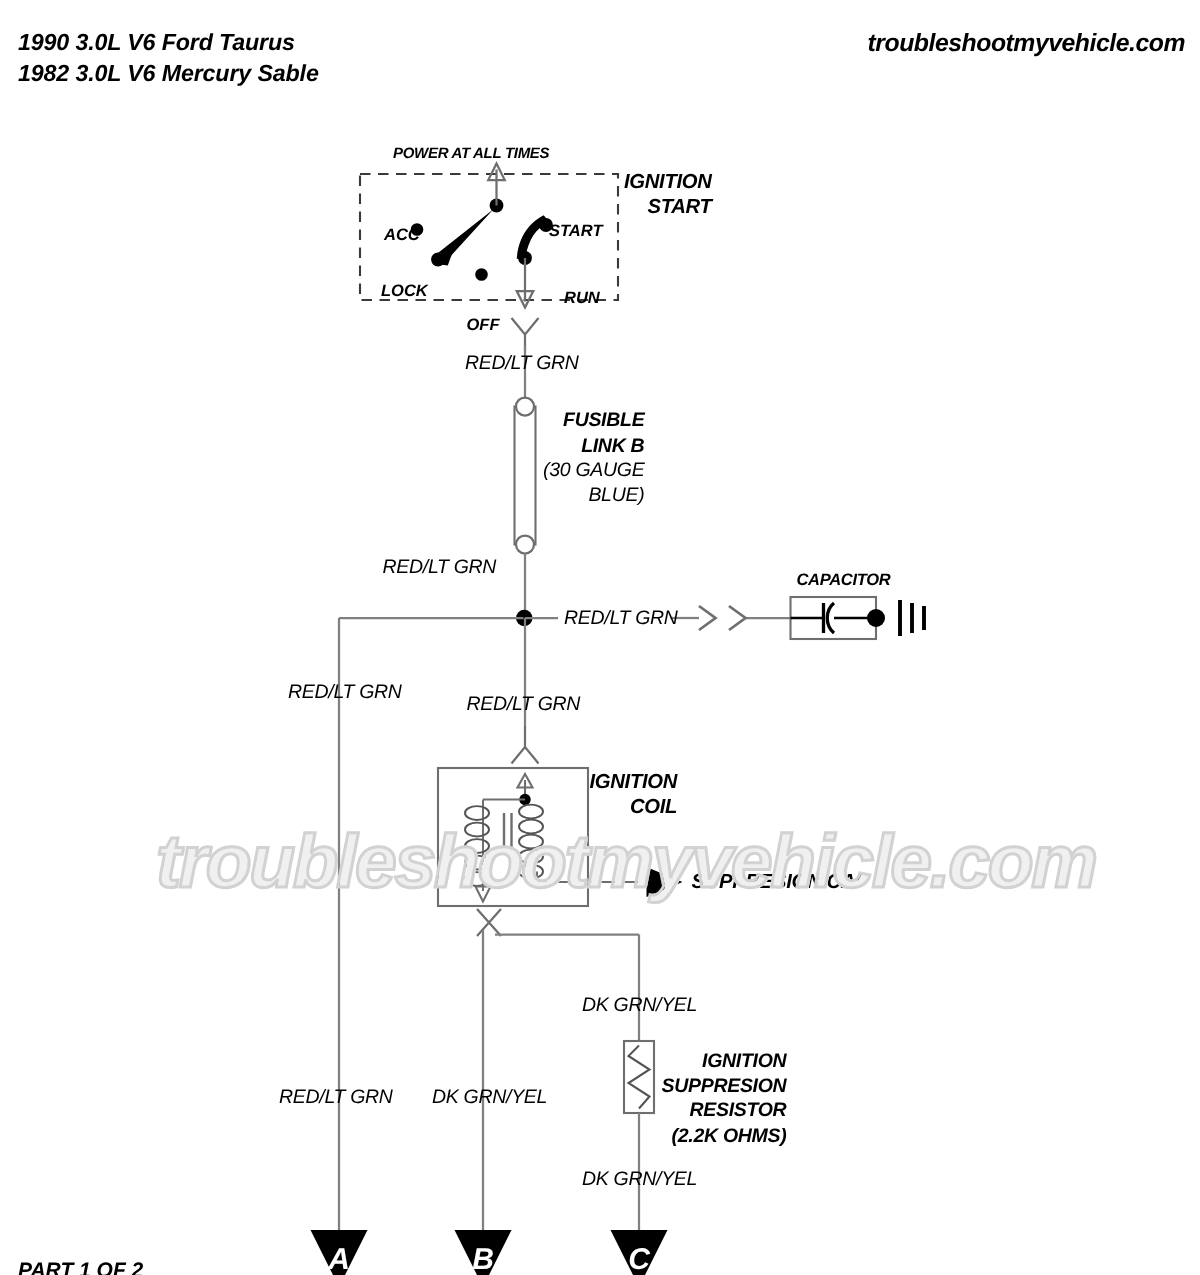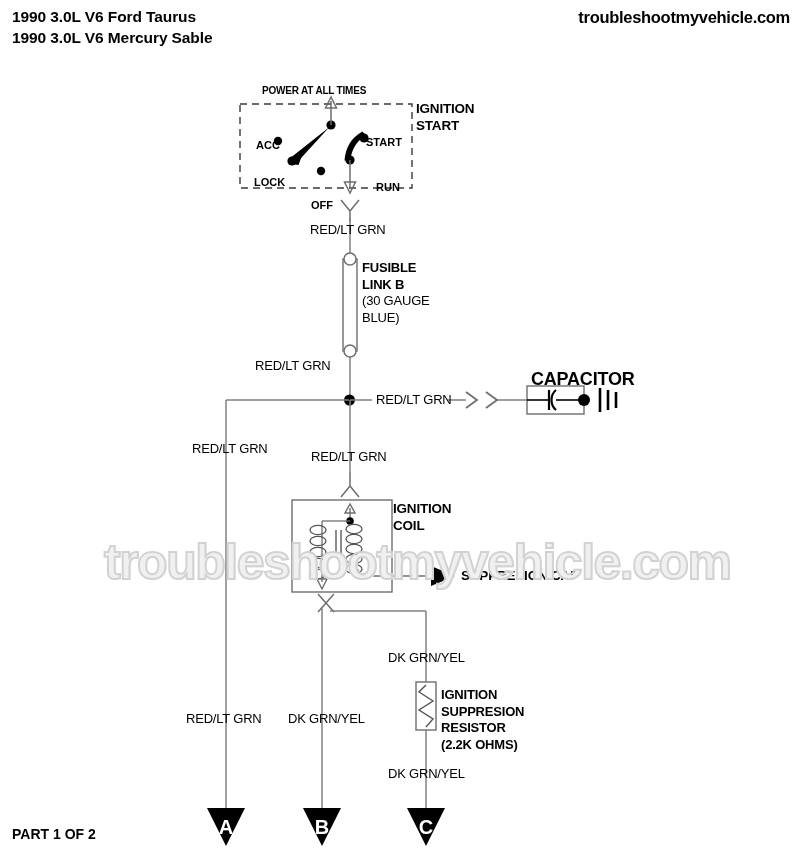"1990 3.0L V6 Ford Taurus" #page { font-style: none -> italic; top: 0 -> 12px }
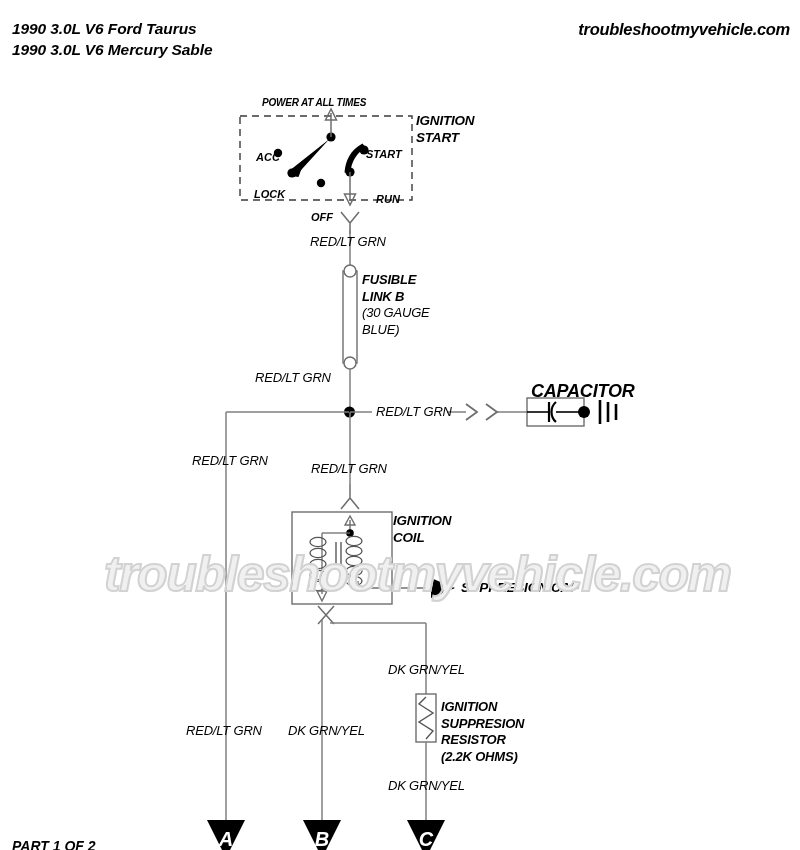"1990 3.0L V6 Mercury Sable" div.hdr-line { text: 1990 -> 1982 }
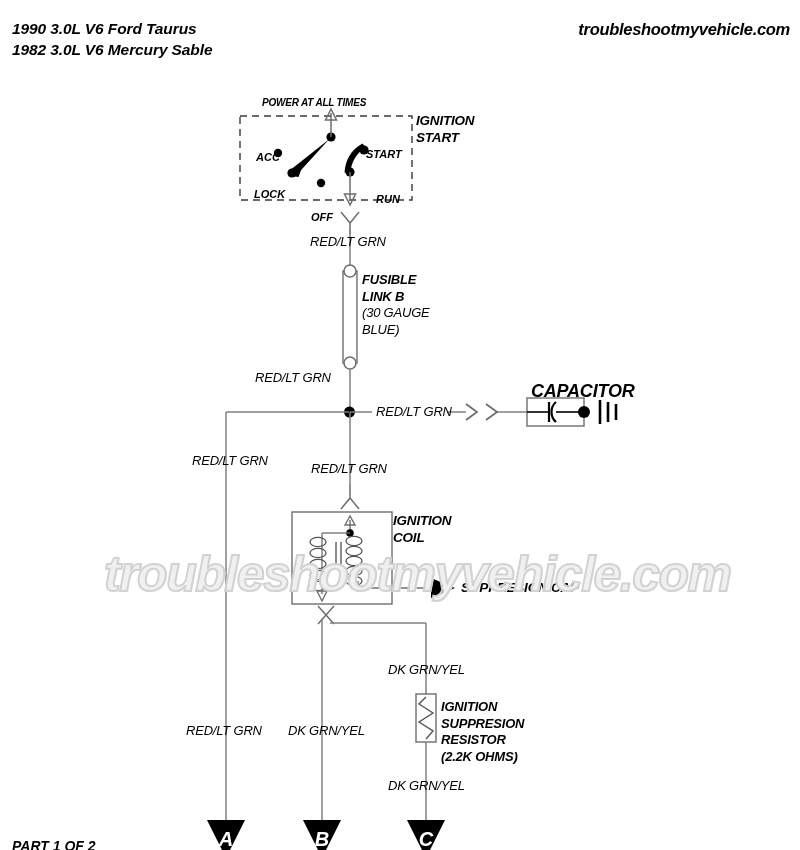"IGNITION" .lbl-multi { text-align: none -> right }
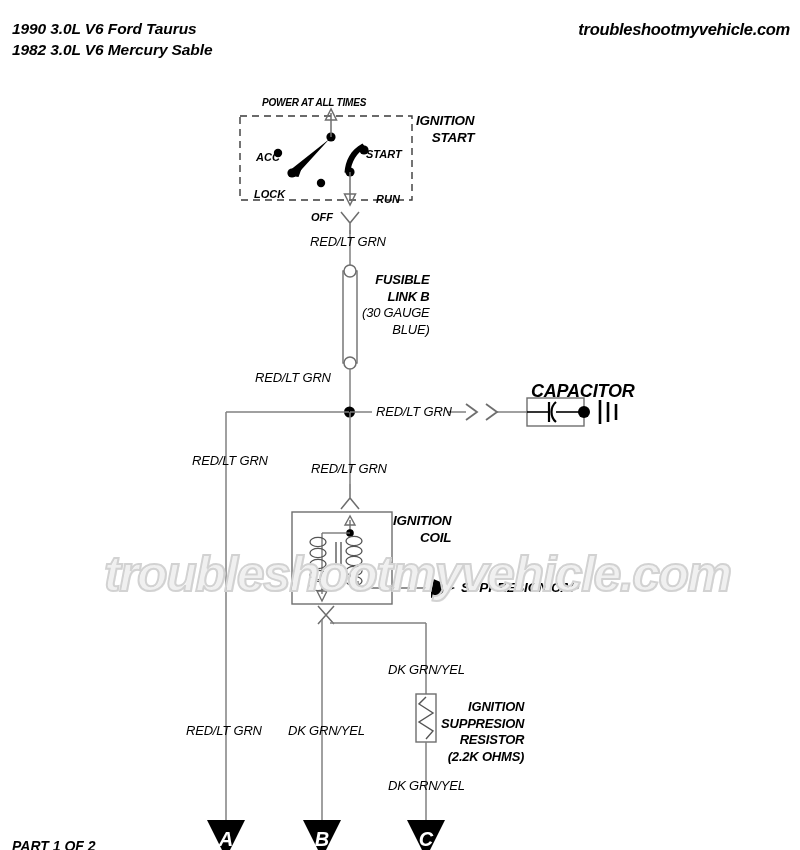"CAPACITOR" div.lbl { font-size: 18px -> 11px }
